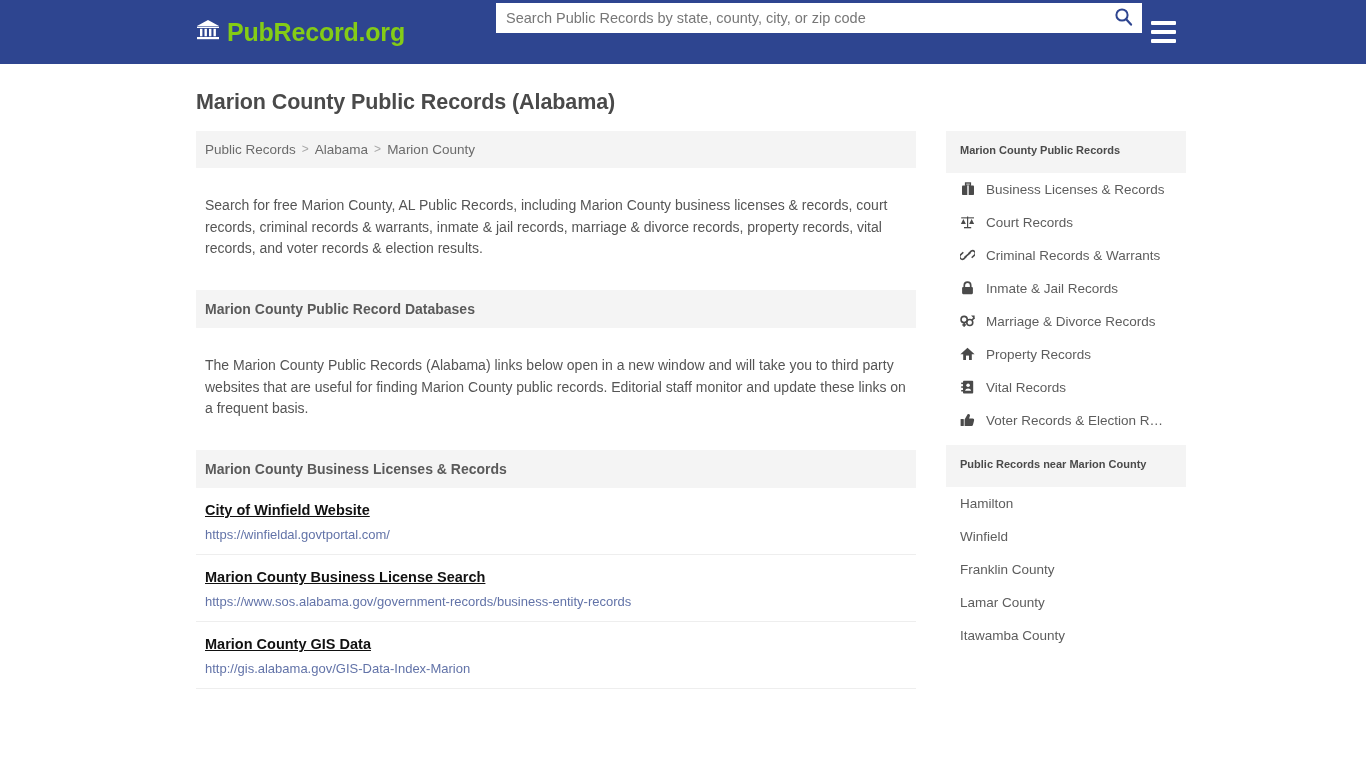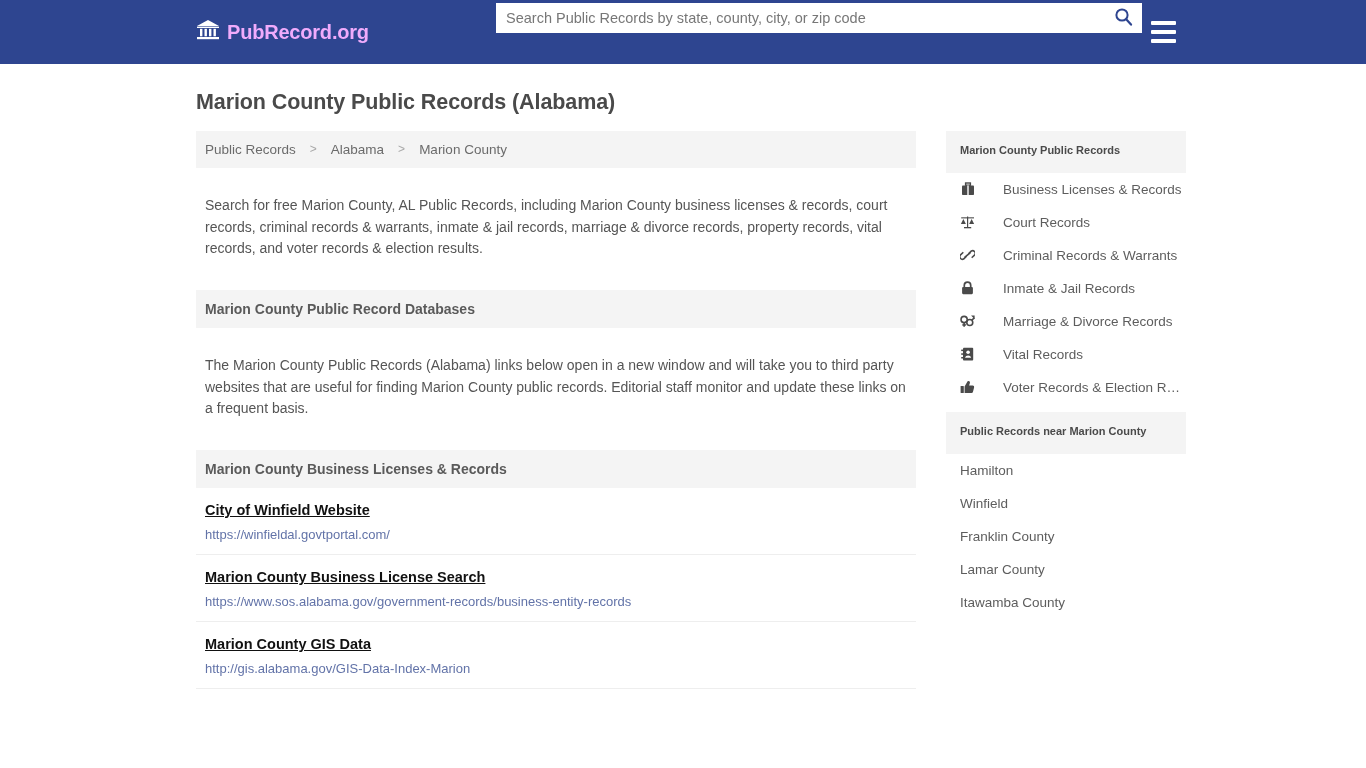"PubRecord.org" #brand .brand-text { color: #f0abfc -> #84cc16; font-size: 20px -> 25px }
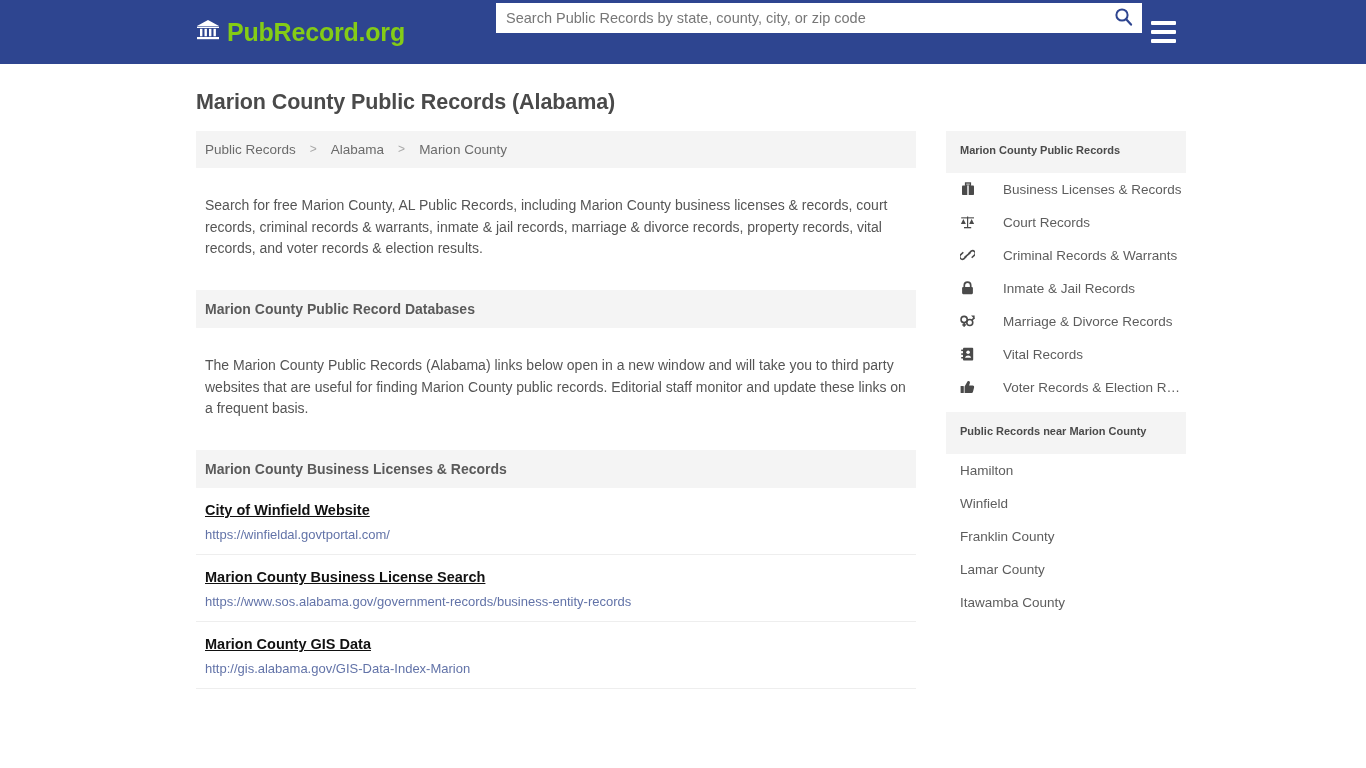"Public Records" #breadcrumb { gap: 14px -> 6px }
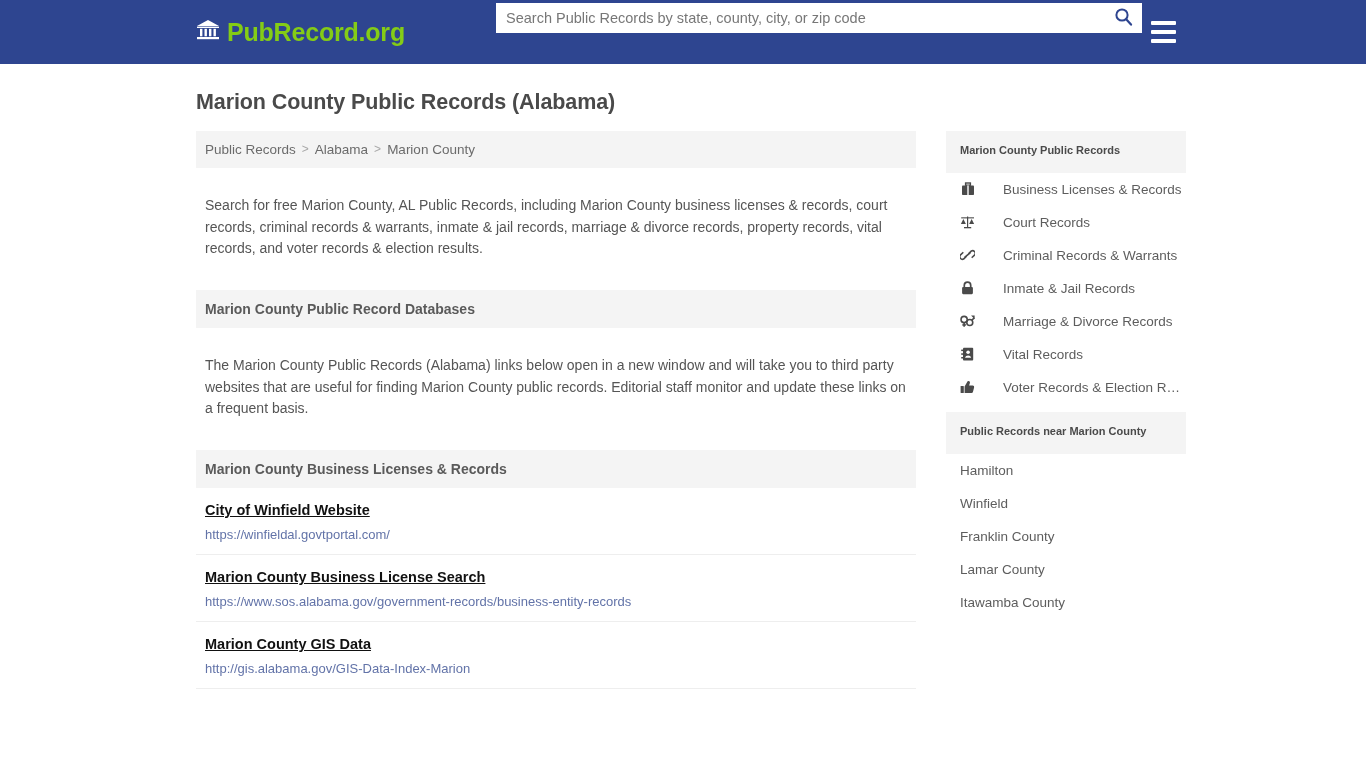"Business Licenses & Records" .side-item { gap: 28px -> 11px }
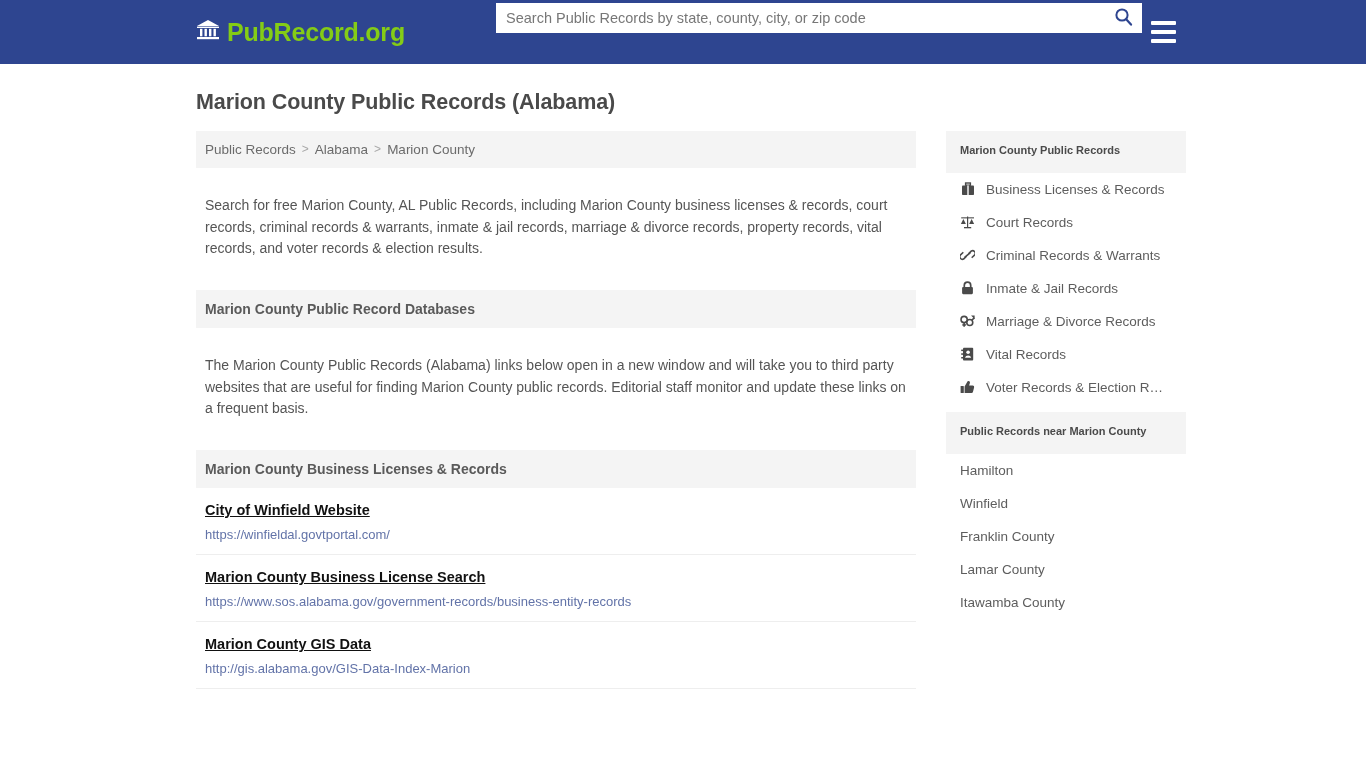"Property Records" li.side-item { html: none -> <li> <span> <svg> <polygon></polygon> <rect></rect> </svg> </span> <span>Property Records</span> </li> }
